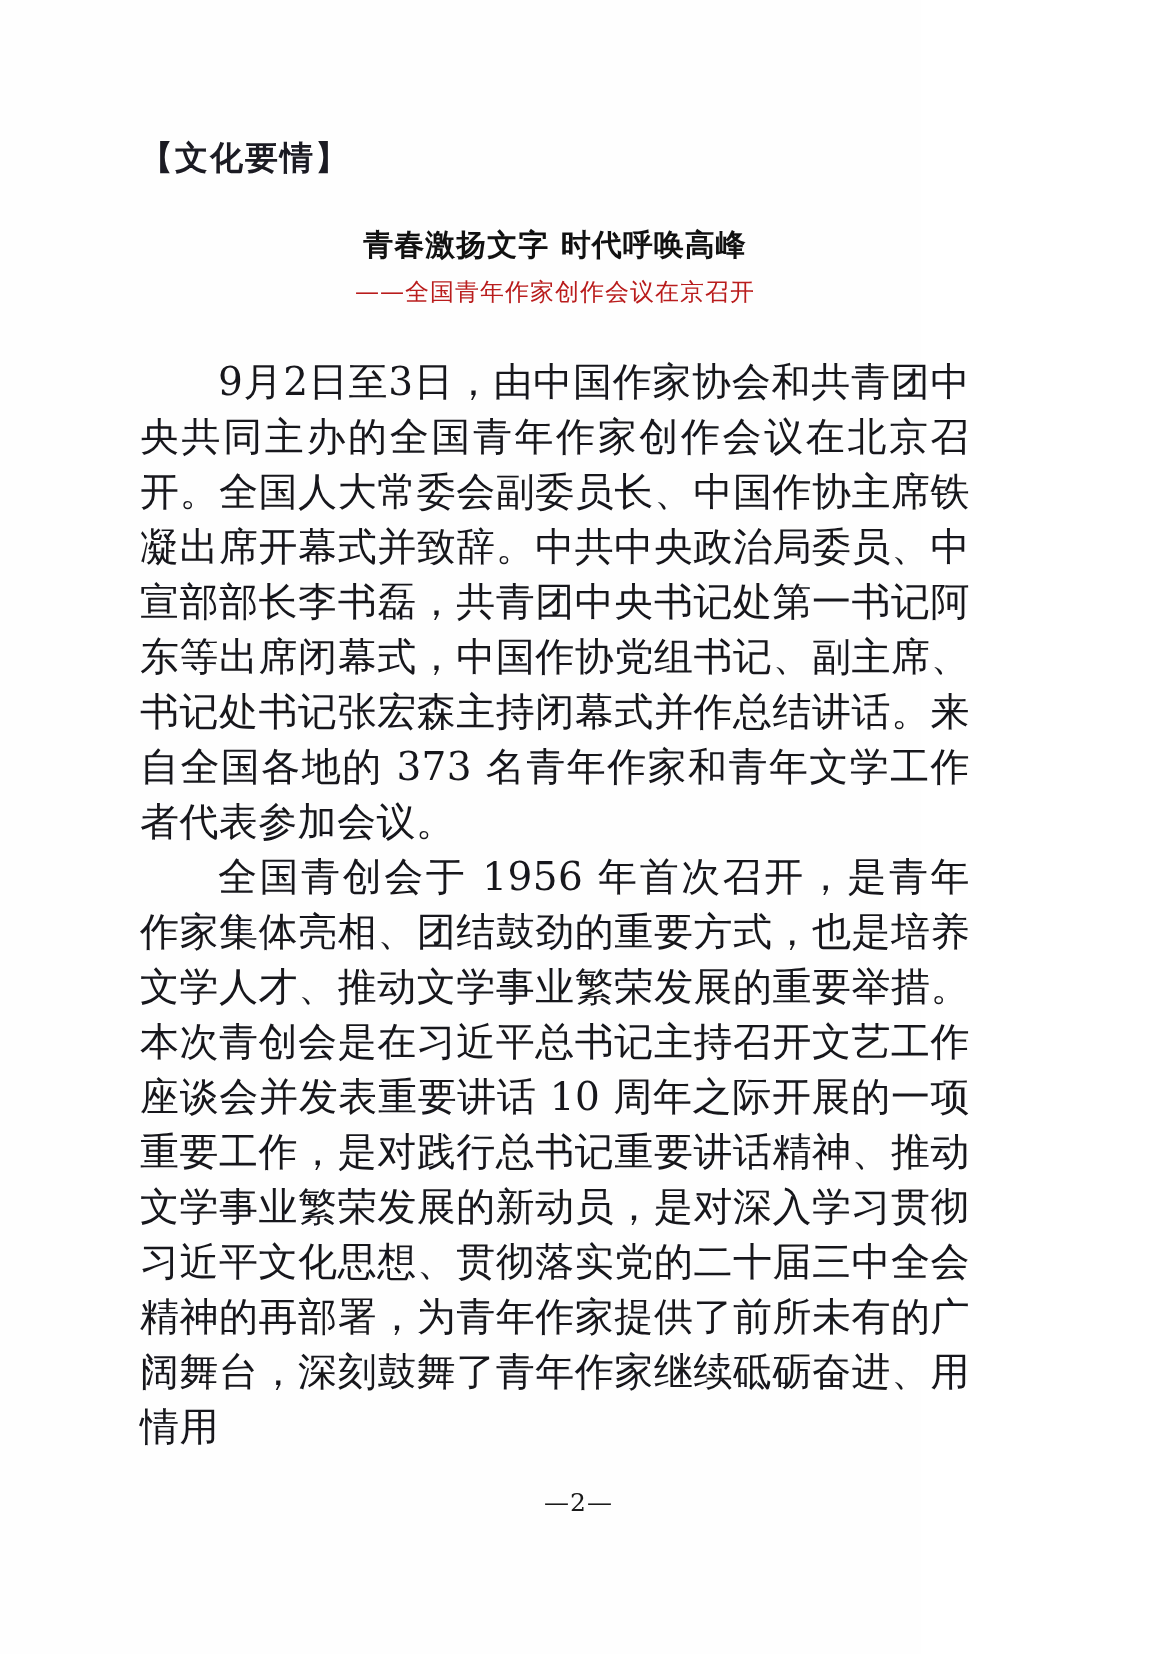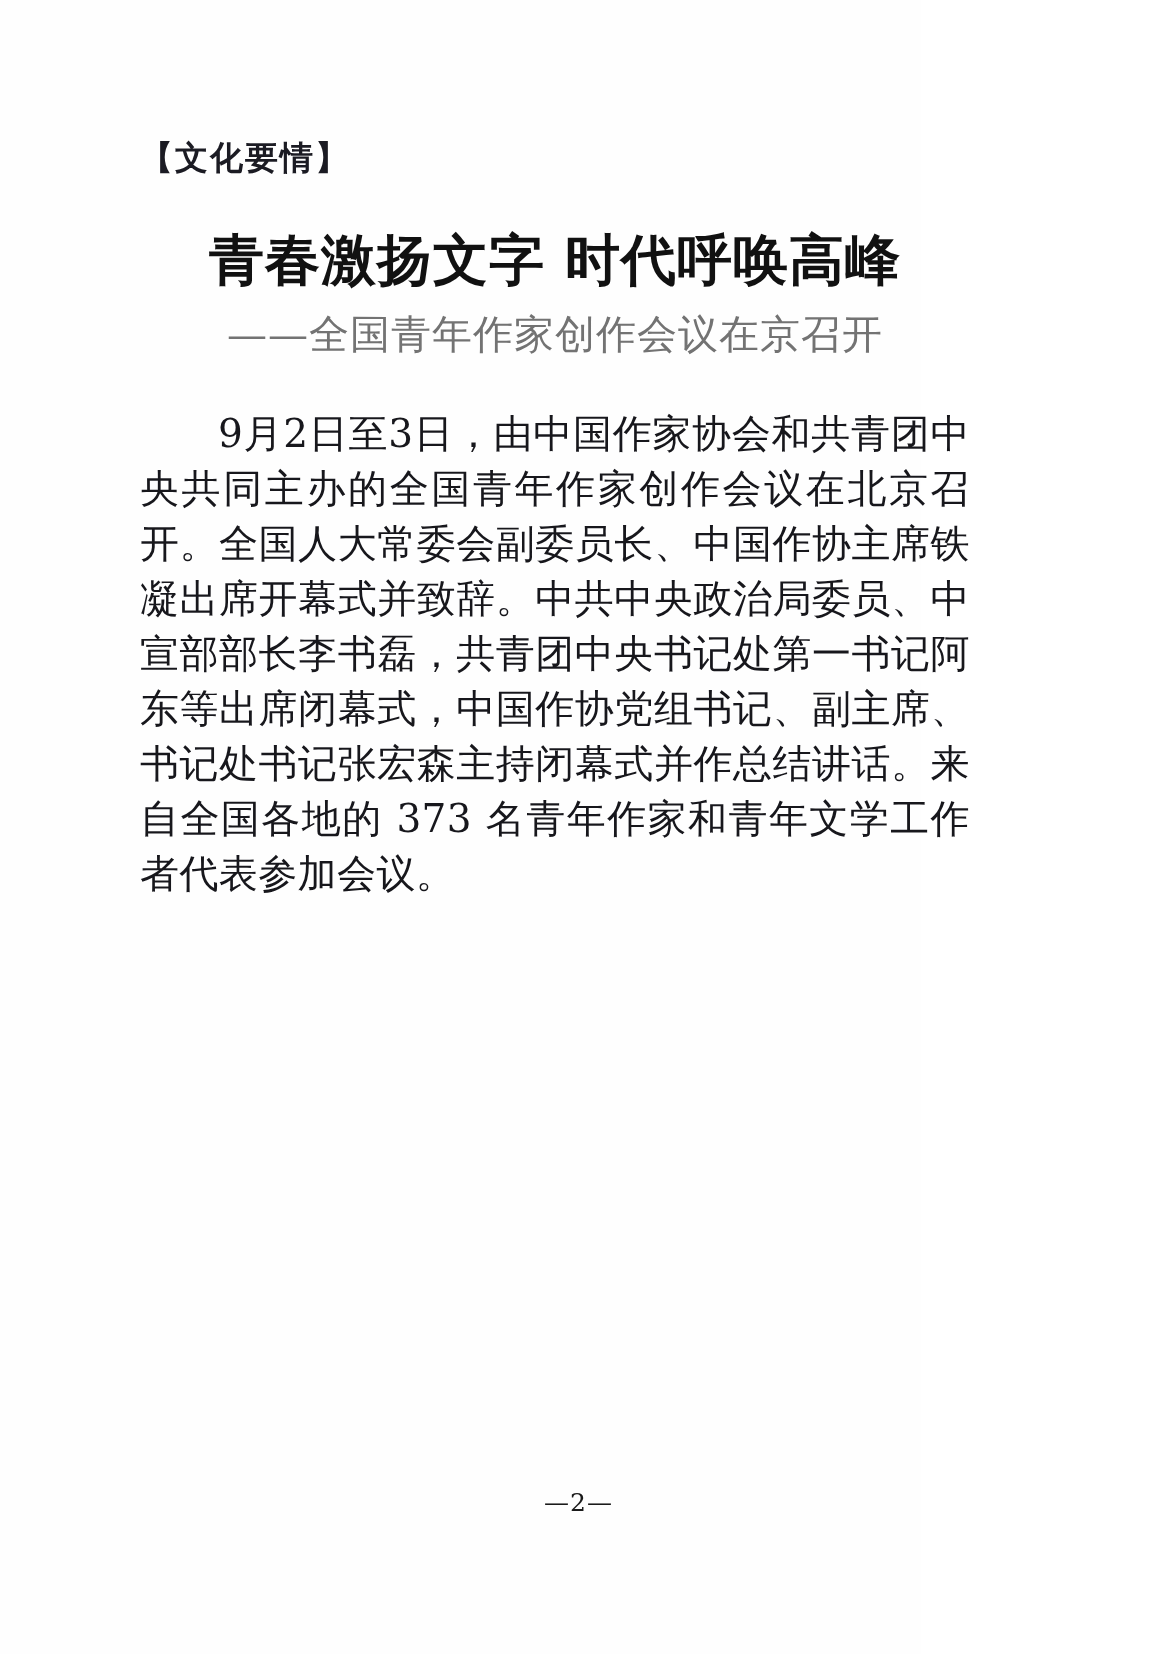"青春激扬文字 时代呼唤高峰" .headline { font-size: 55px -> 30px }
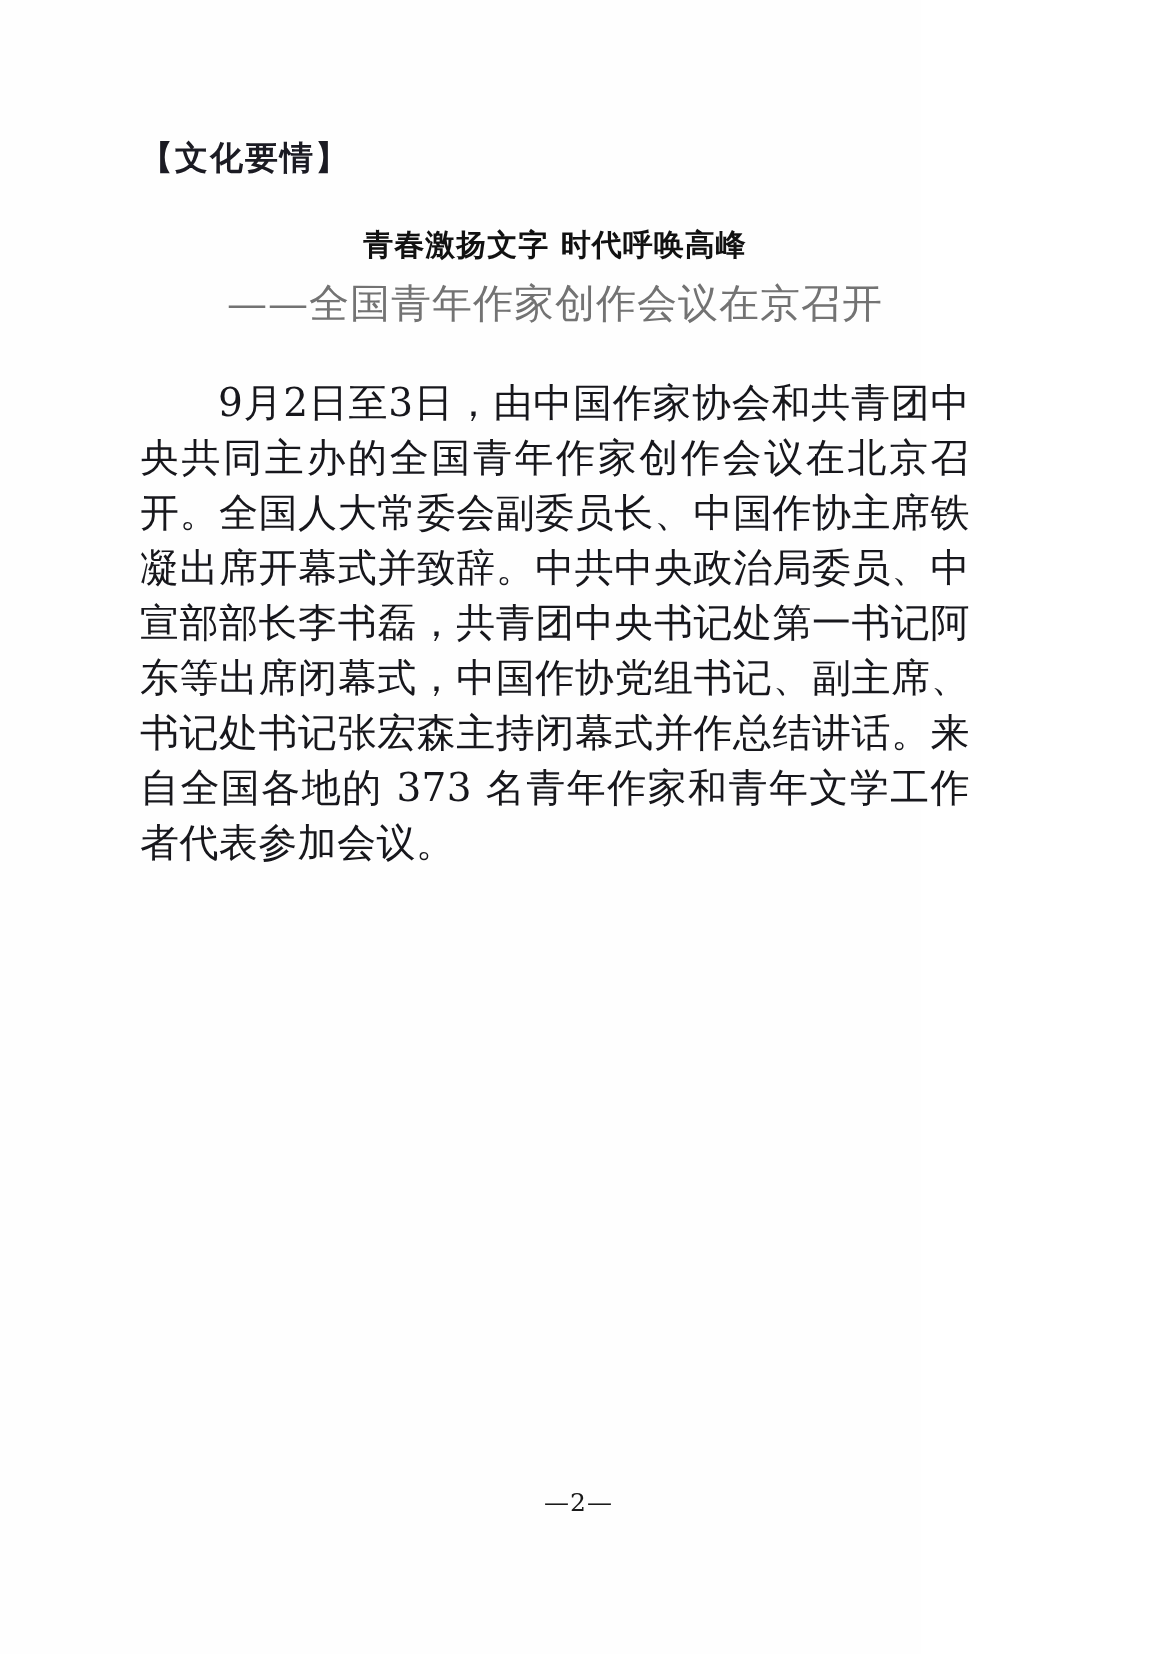"——全国青年作家创作会议在京召开" .subheadline { color: #737373 -> #b91c1c; font-size: 40px -> 24px }
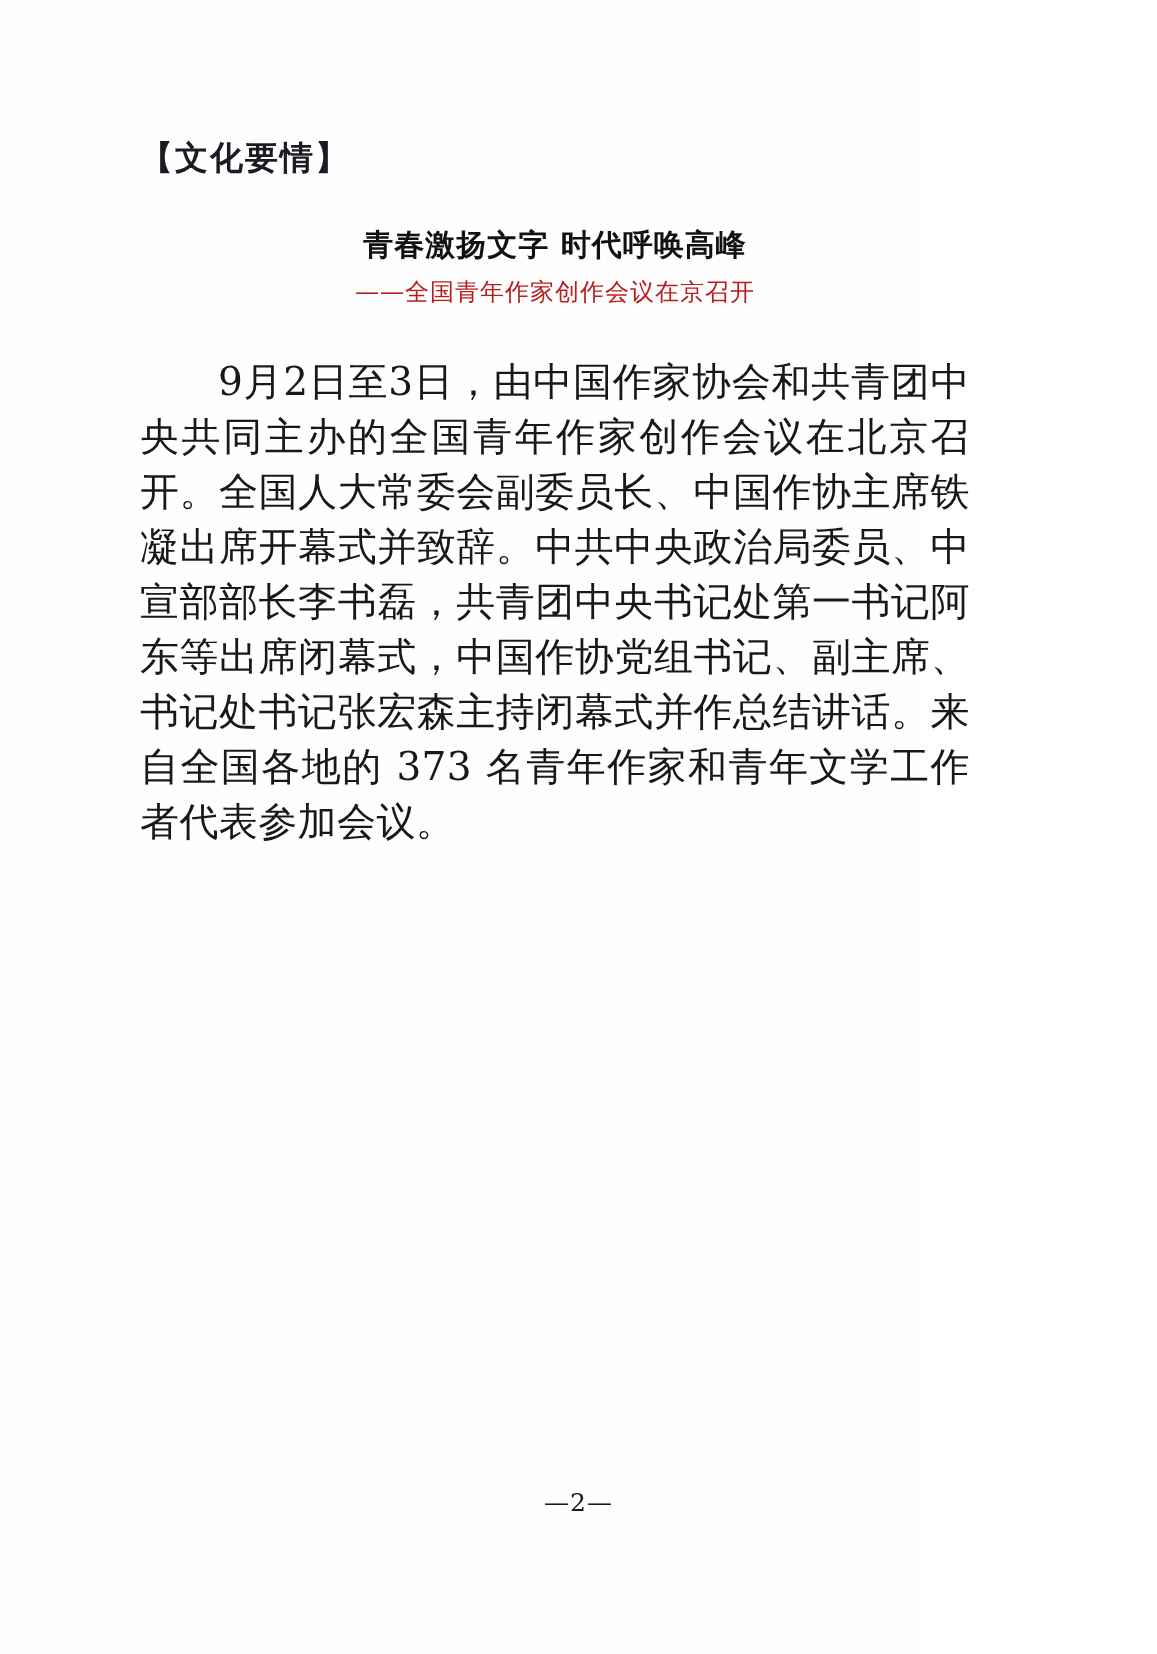"全国青创会于 1956" p.para { html: none -> <p>全国青创会于 1956 年首次召开，是青年作家集体亮相、团结鼓劲的重要方式，也是培养文学人才、推动文学事业繁荣发展的重要举措。本次青创会是在习近平总书记主持召开文艺工作座谈会并发表重要讲话 10 周年之际开展的一项重要工作，是对践行总书记重要讲话精神、推动文学事业繁荣发展的新动员，是对深入学习贯彻习近平文化思想、贯彻落实党的二十届三中全会精神的再部署，为青年作家提供了前所未有的广阔舞台，深刻鼓舞了青年作家继续砥砺奋进、用情用</p> }
